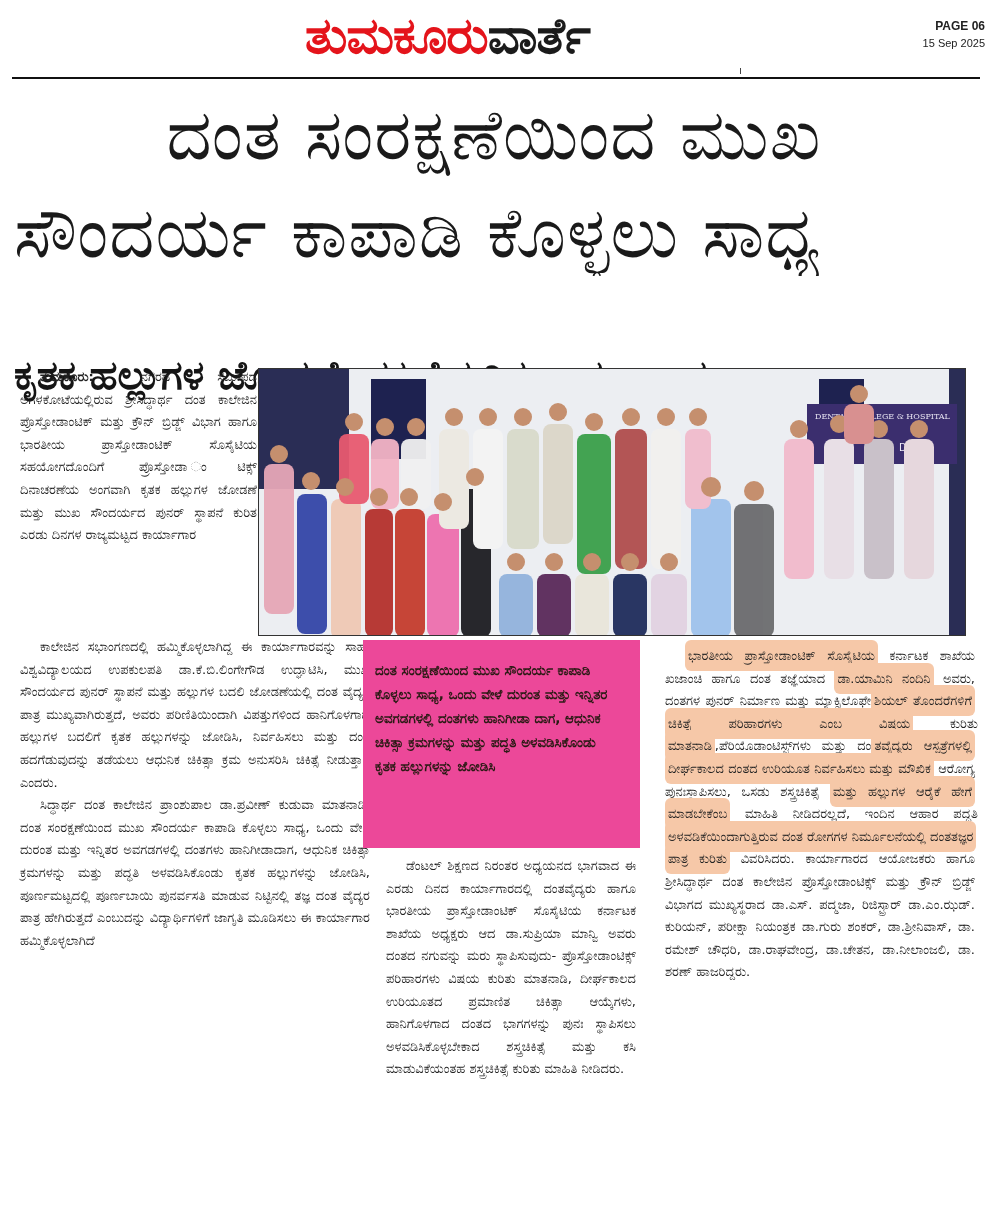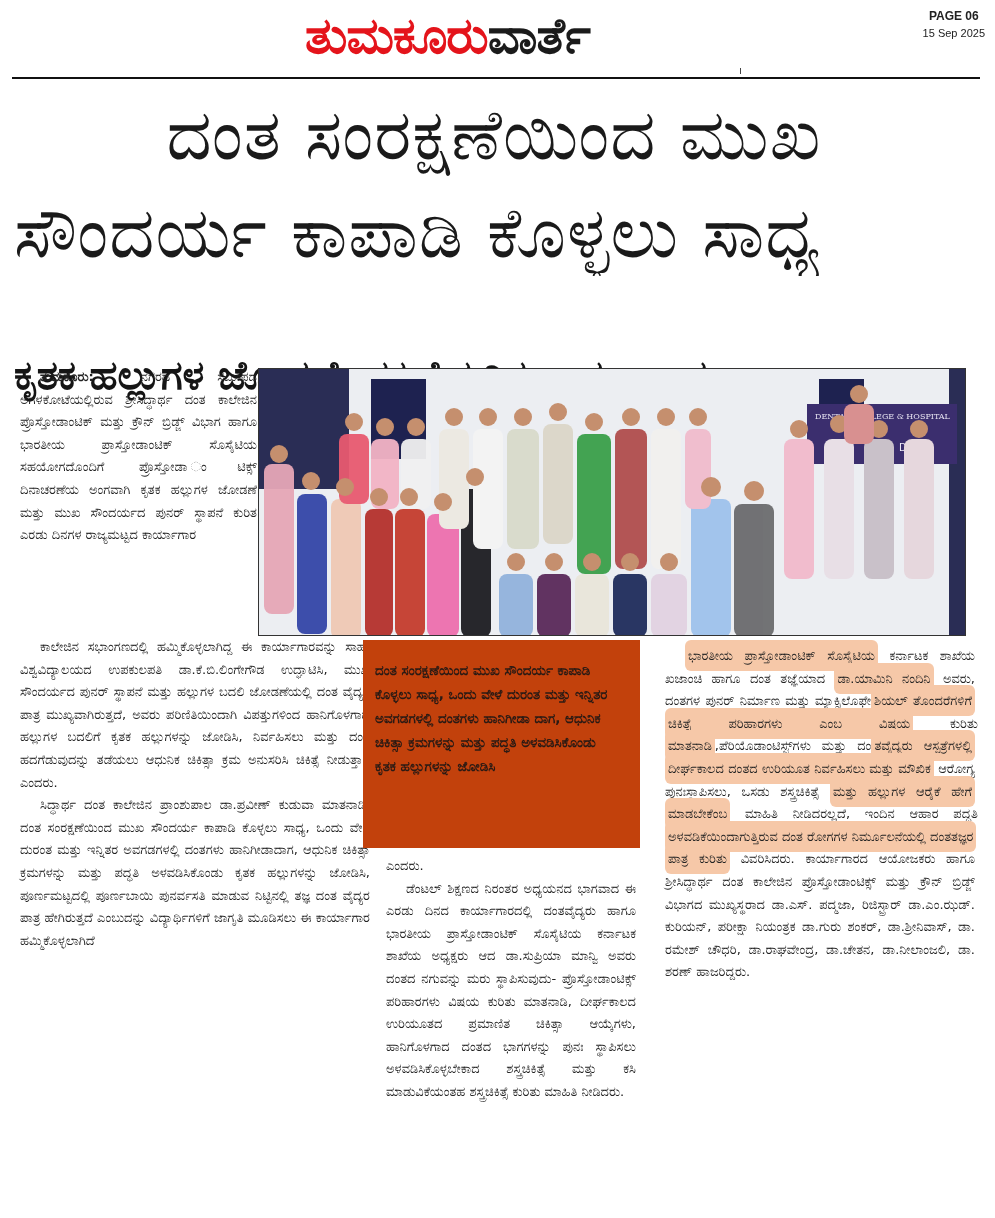"PAGE 06" .page-meta { text-align: center -> right; top: 8px -> 18px }
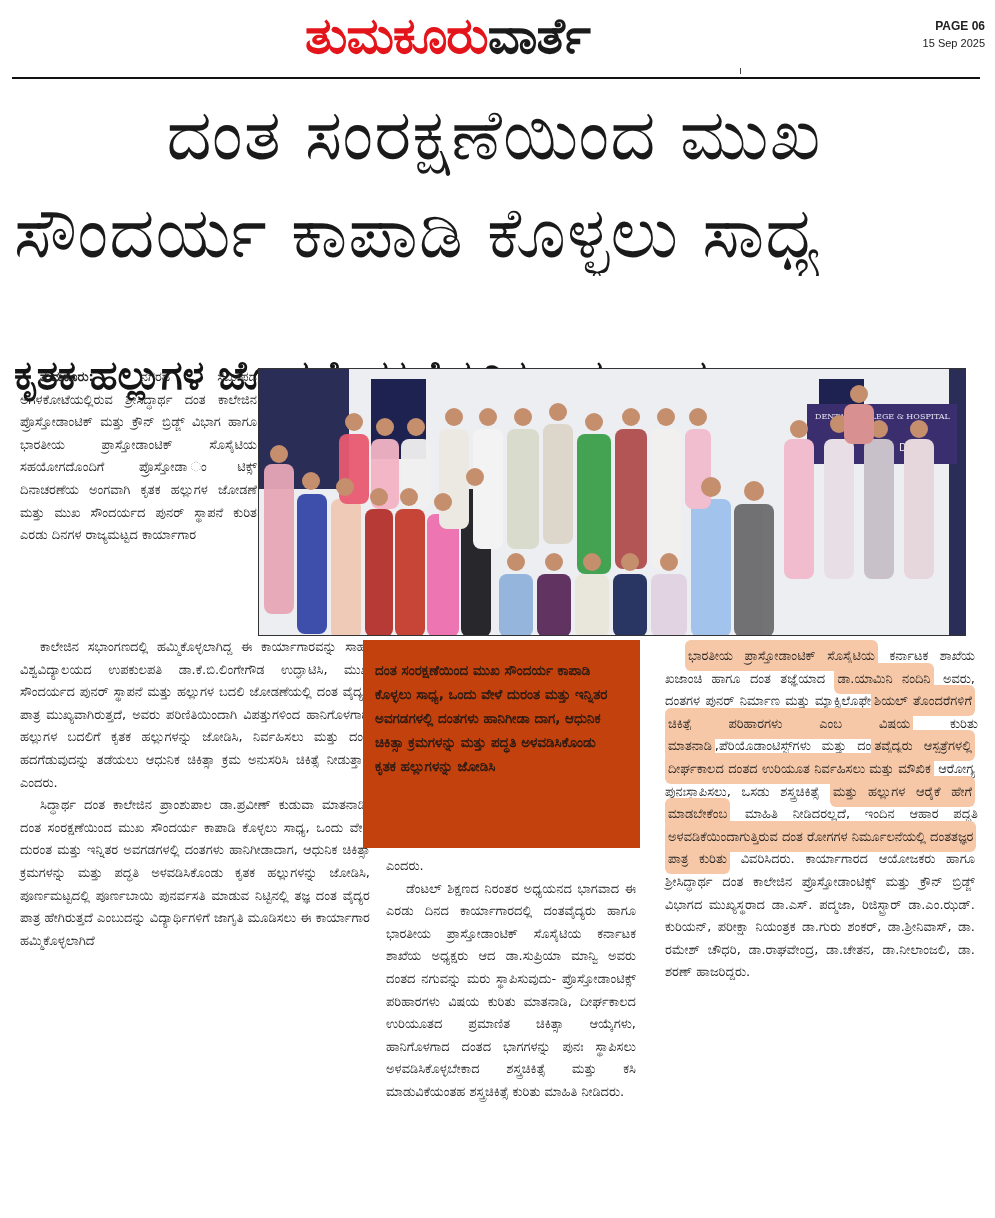"ದಂತ ಸಂರಕ್ಷಣೆಯಿಂದ ಮುಖ ಸೌಂದರ್ಯ ಕಾಪಾಡಿ" .pullquote { background: #c2410c -> #ec4899 }
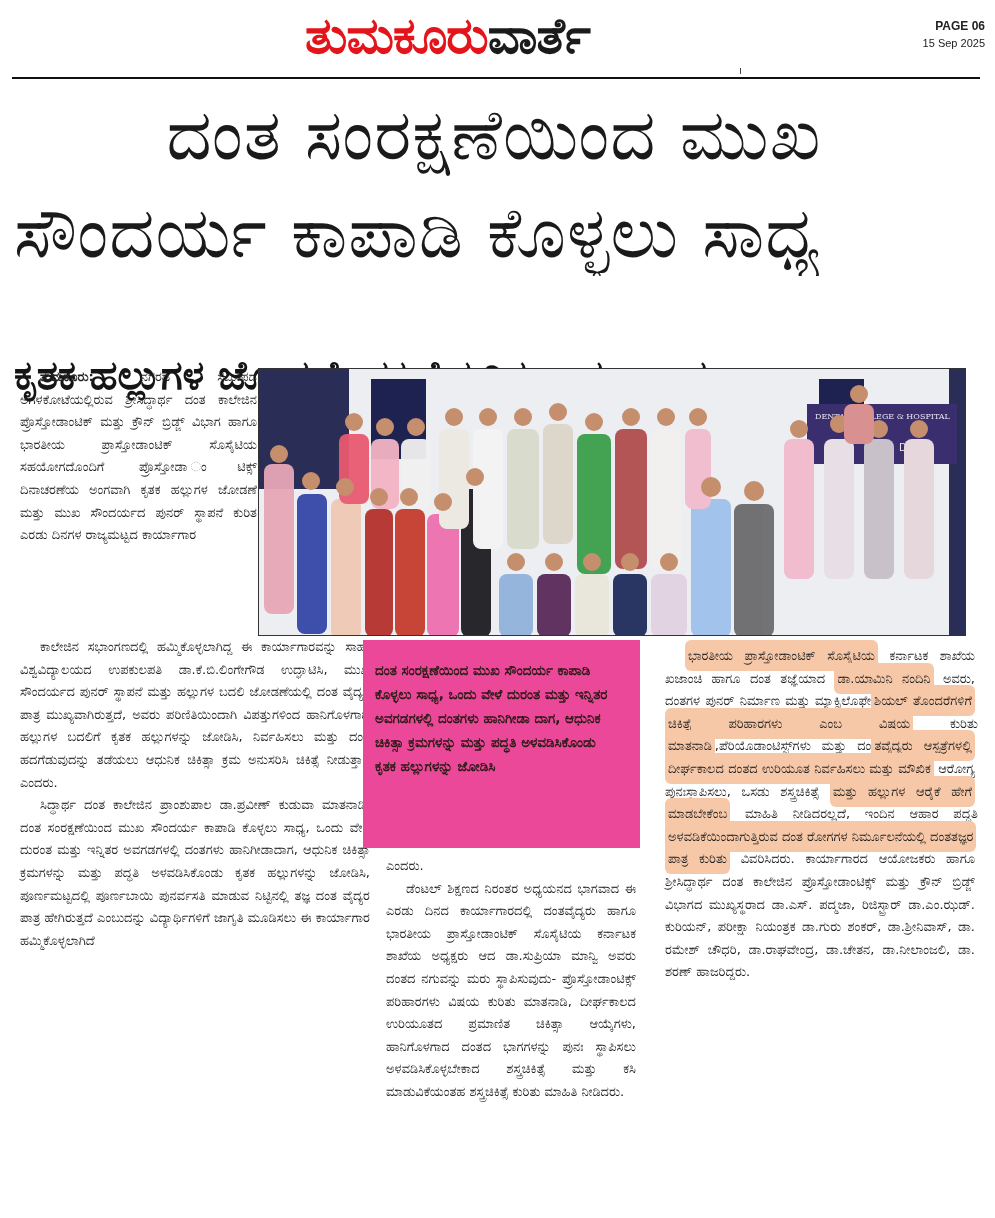"ಎಂದರು." p.noindent { html: <p>ಎಂದರು.</p> -> none }
